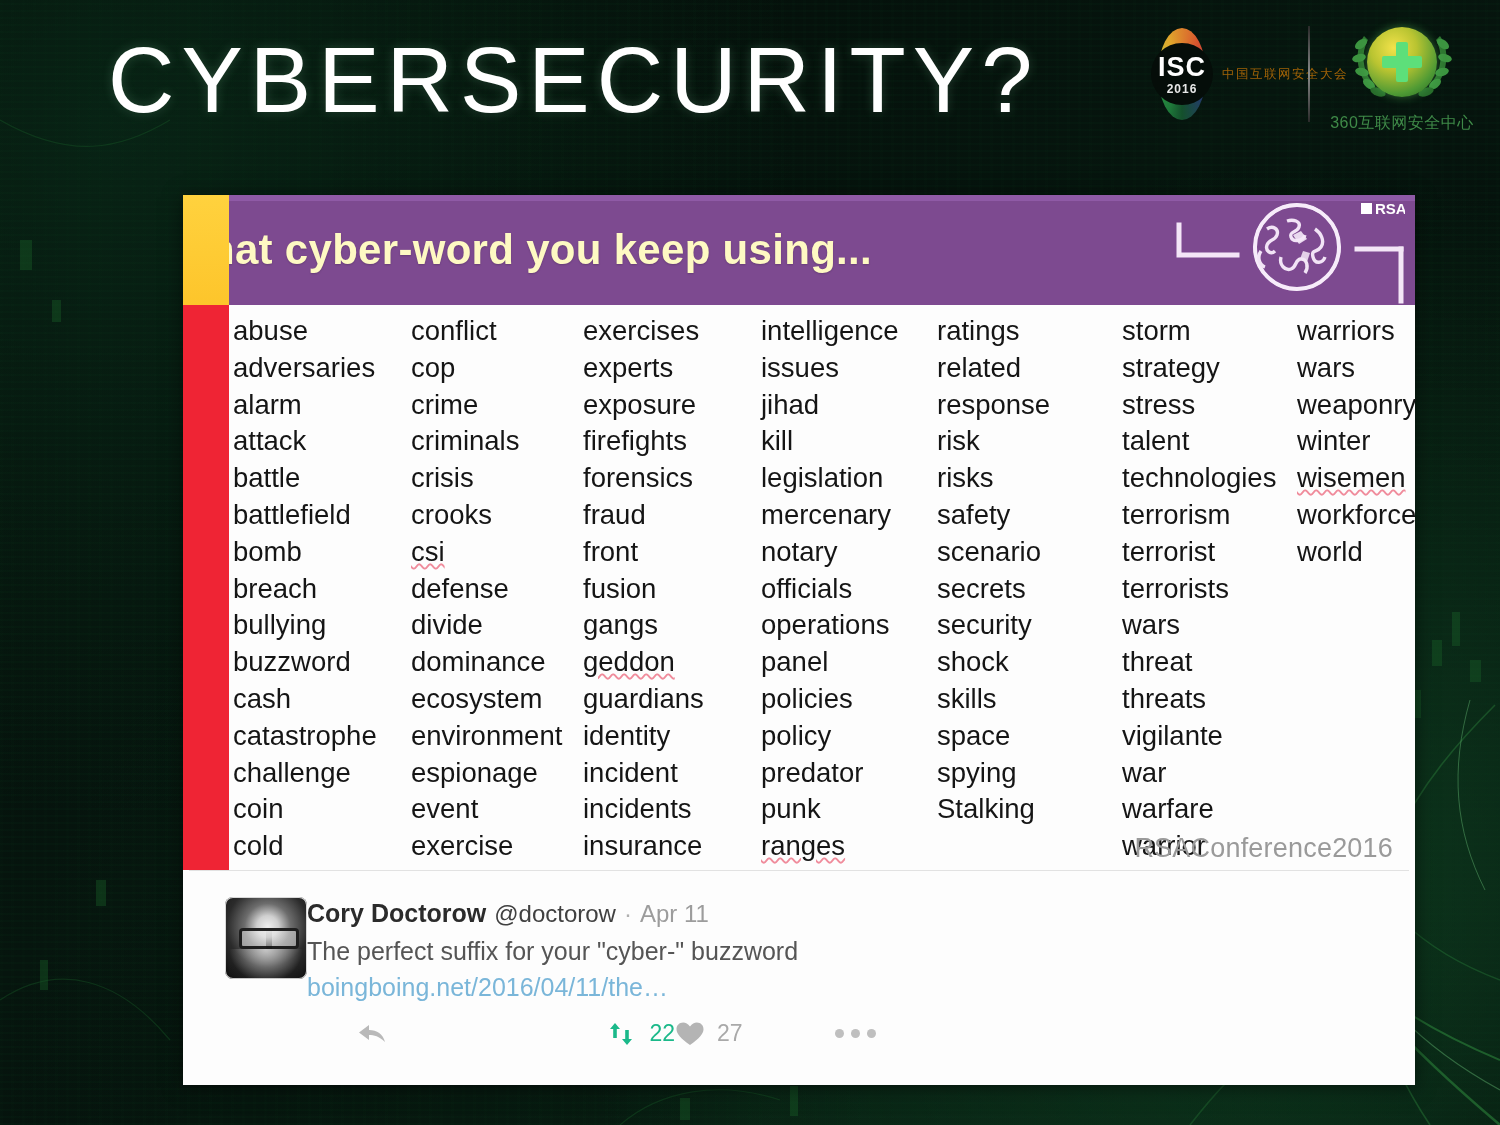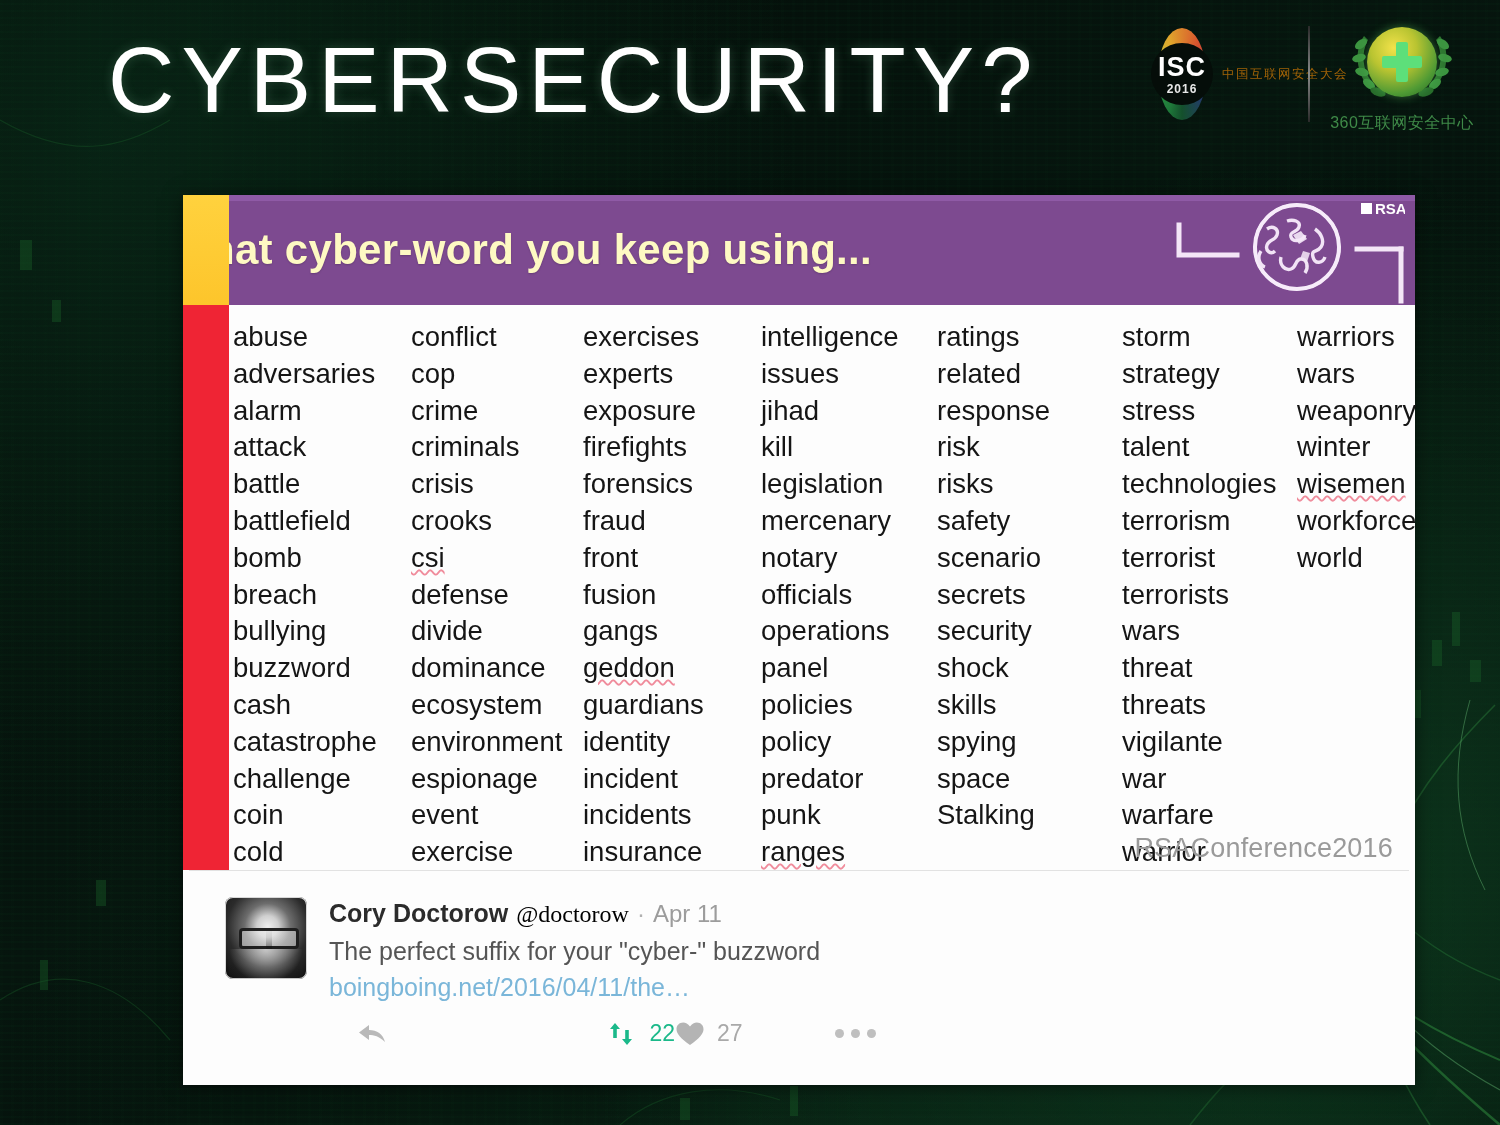"abuse" .word-grid { padding: 14px 0 0 4px -> 8px 0 0 4px }
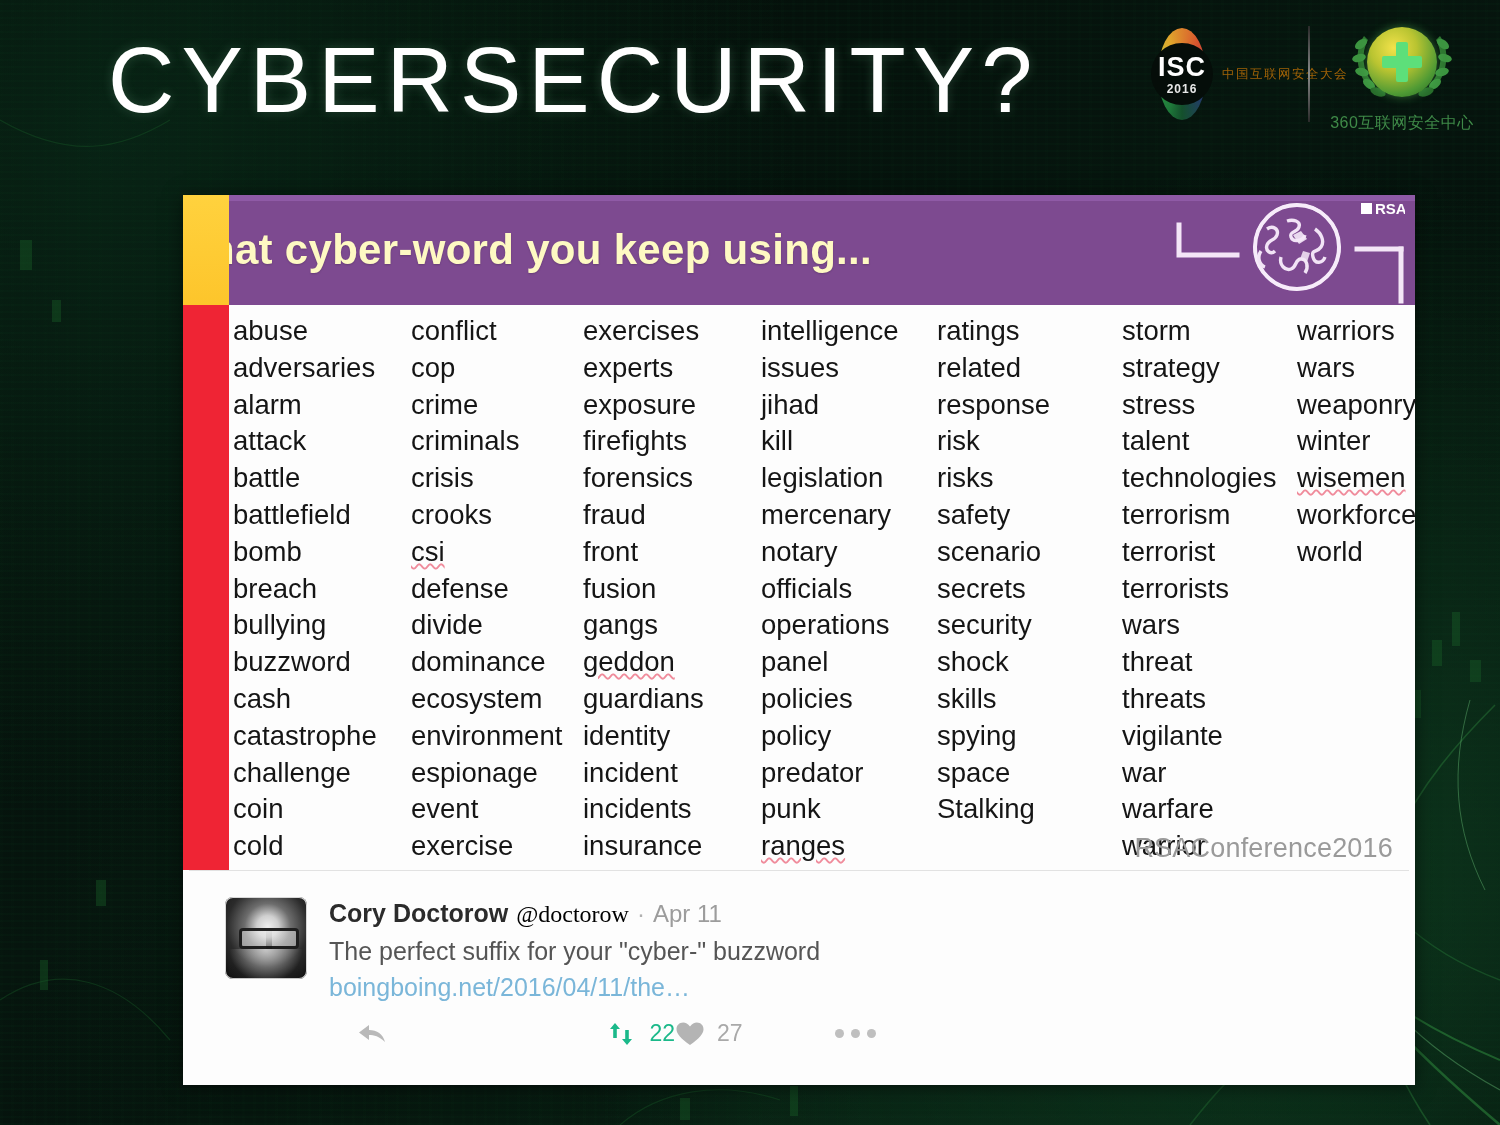"spying" div.word { order: before "space" -> after "space" }
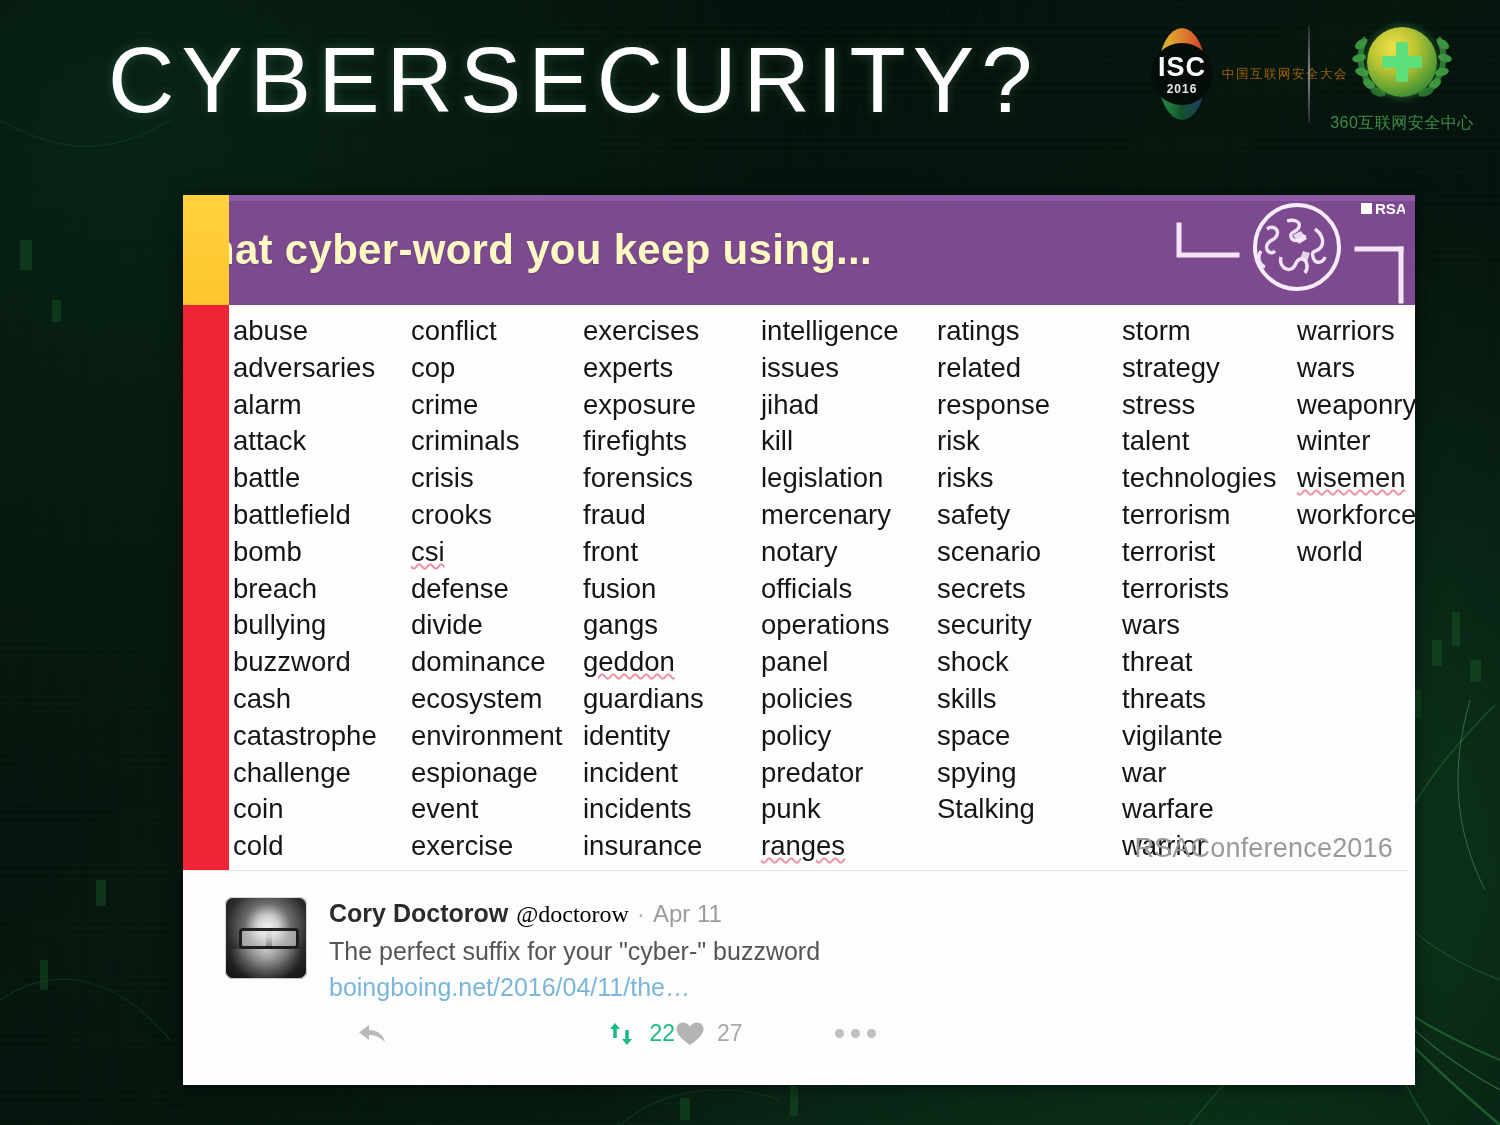"Cory Doctorow" .tweet-row { gap: 22px -> none }
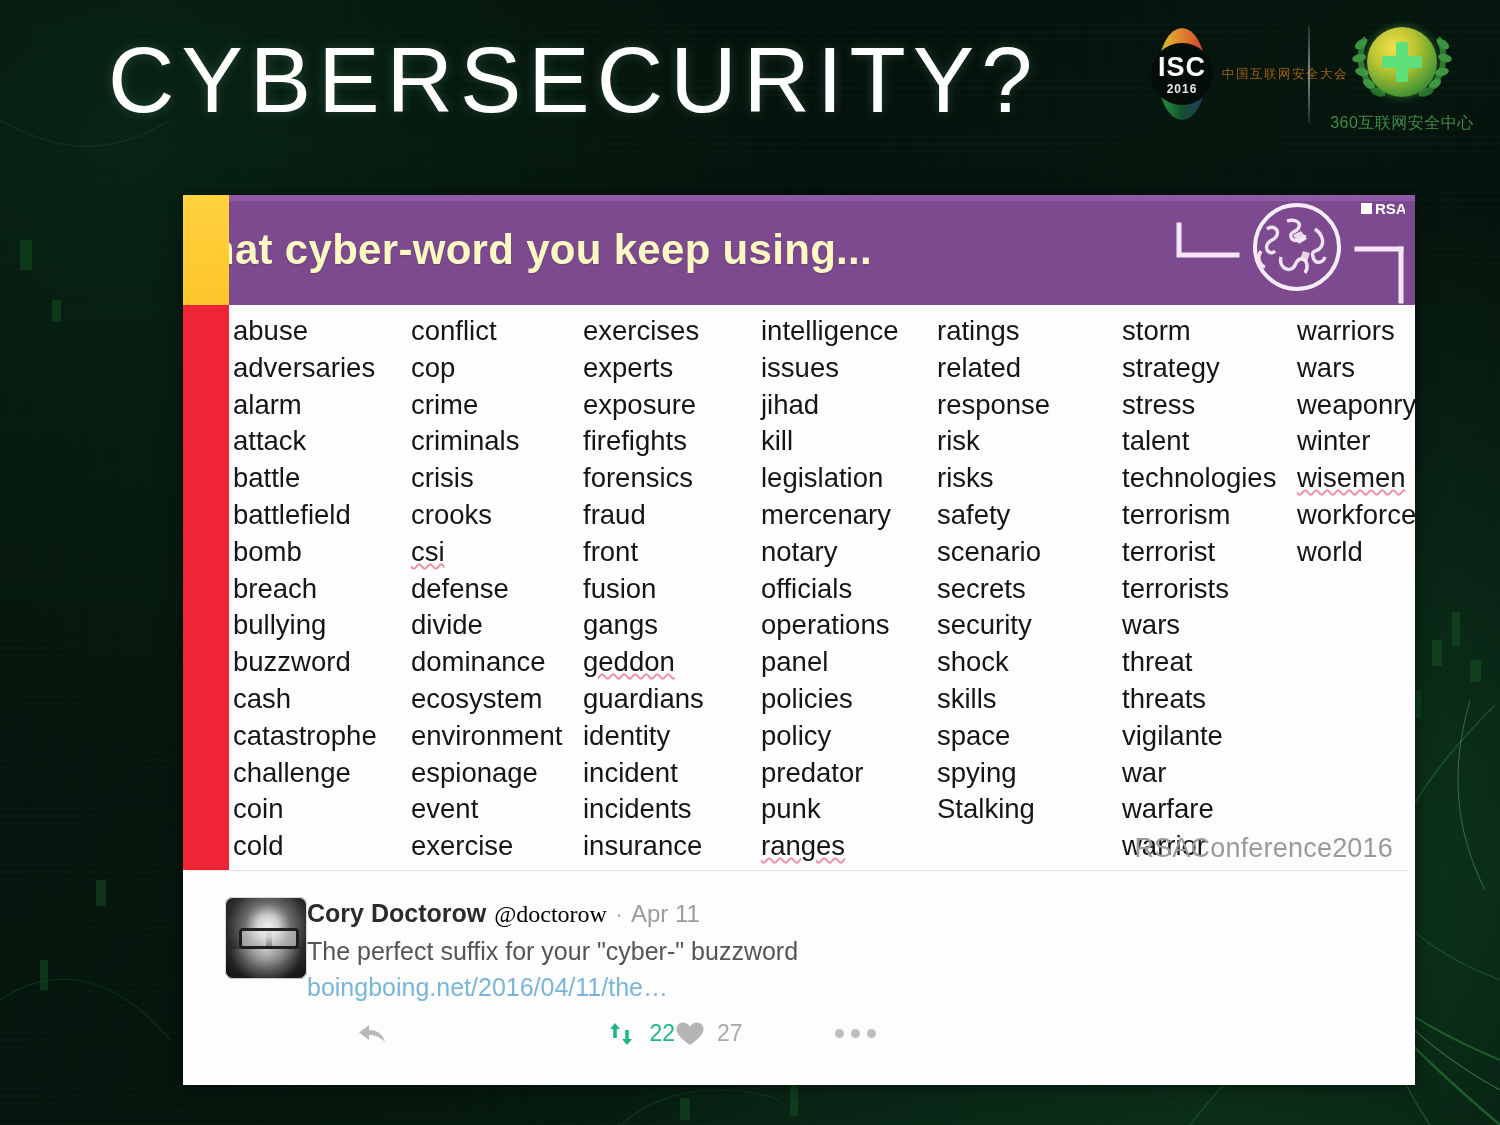"@doctorow" .tw-handle { color: #000000 -> #404040; font-family: Liberation Serif, serif -> none }
